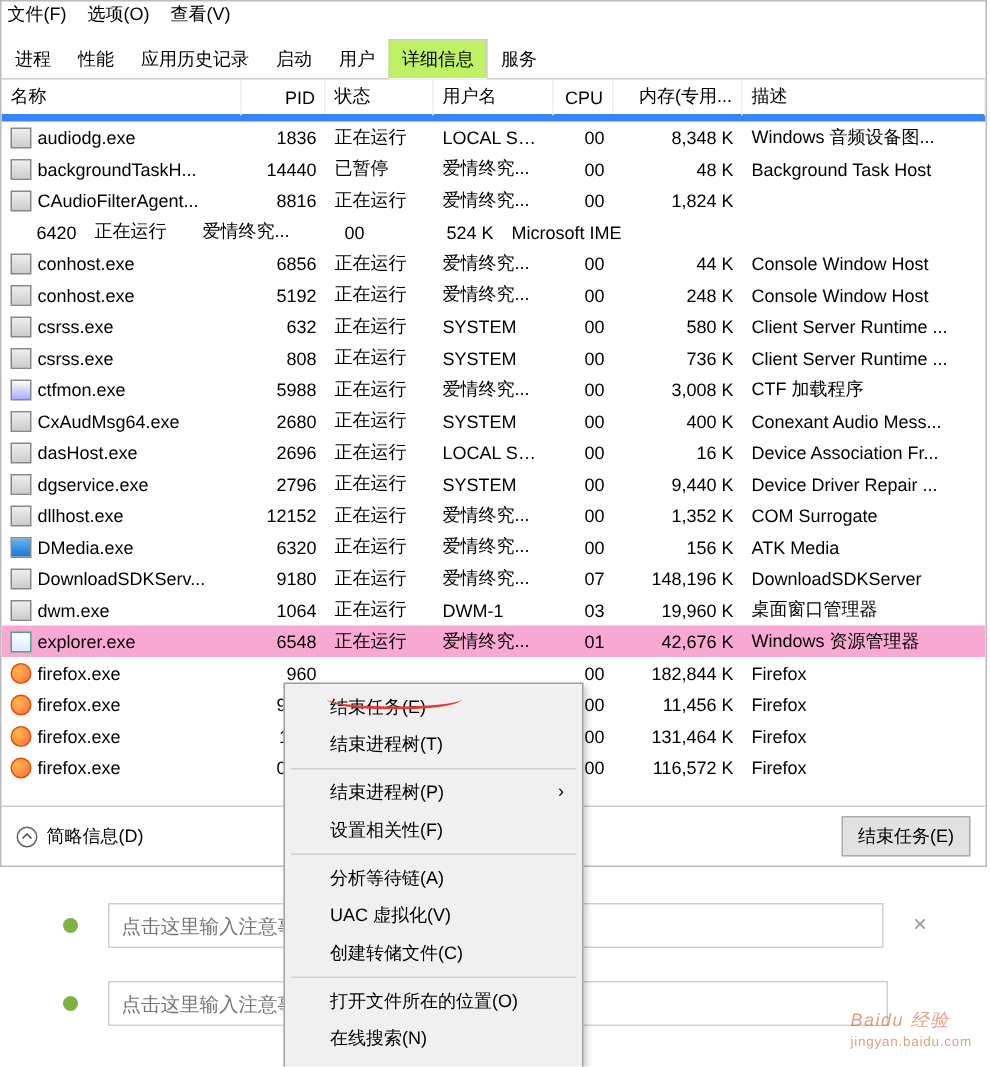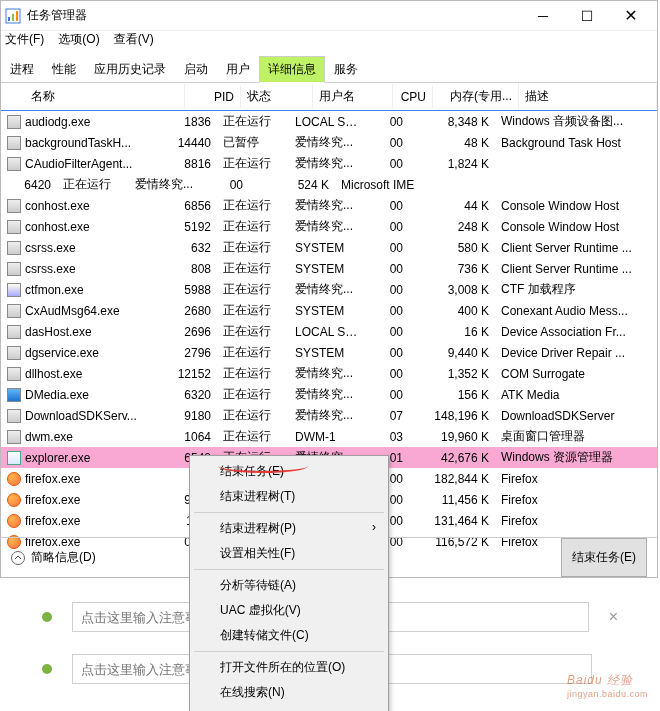"任务管理器" div.titlebar { html: <div> <span> <svg> <rect></rect> <rect></rect> <rect></rect> <rect></rect> </svg> </span> <span>任务管理器</span> <div>─</div> <div>☐</div> <div>✕</div> </div> -> none }
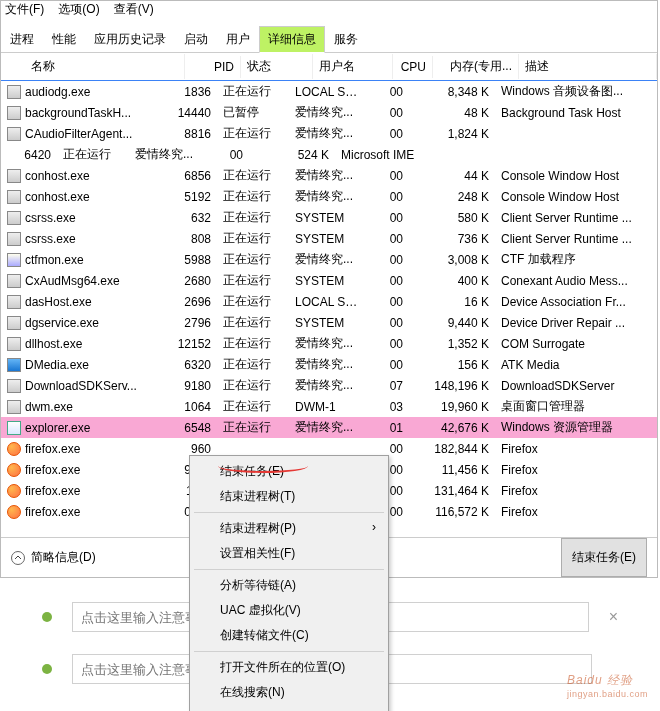"名称" .grid-header { border-bottom: 1px solid #3b82f6 -> 5px solid #3b82f6; padding-left: 24px -> none }
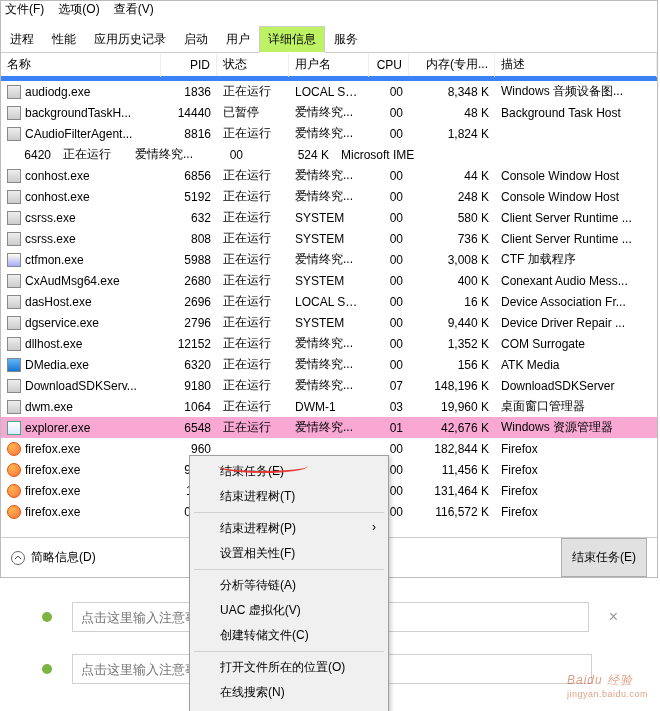"简略信息(D)" .footer { align-items: none -> center }
